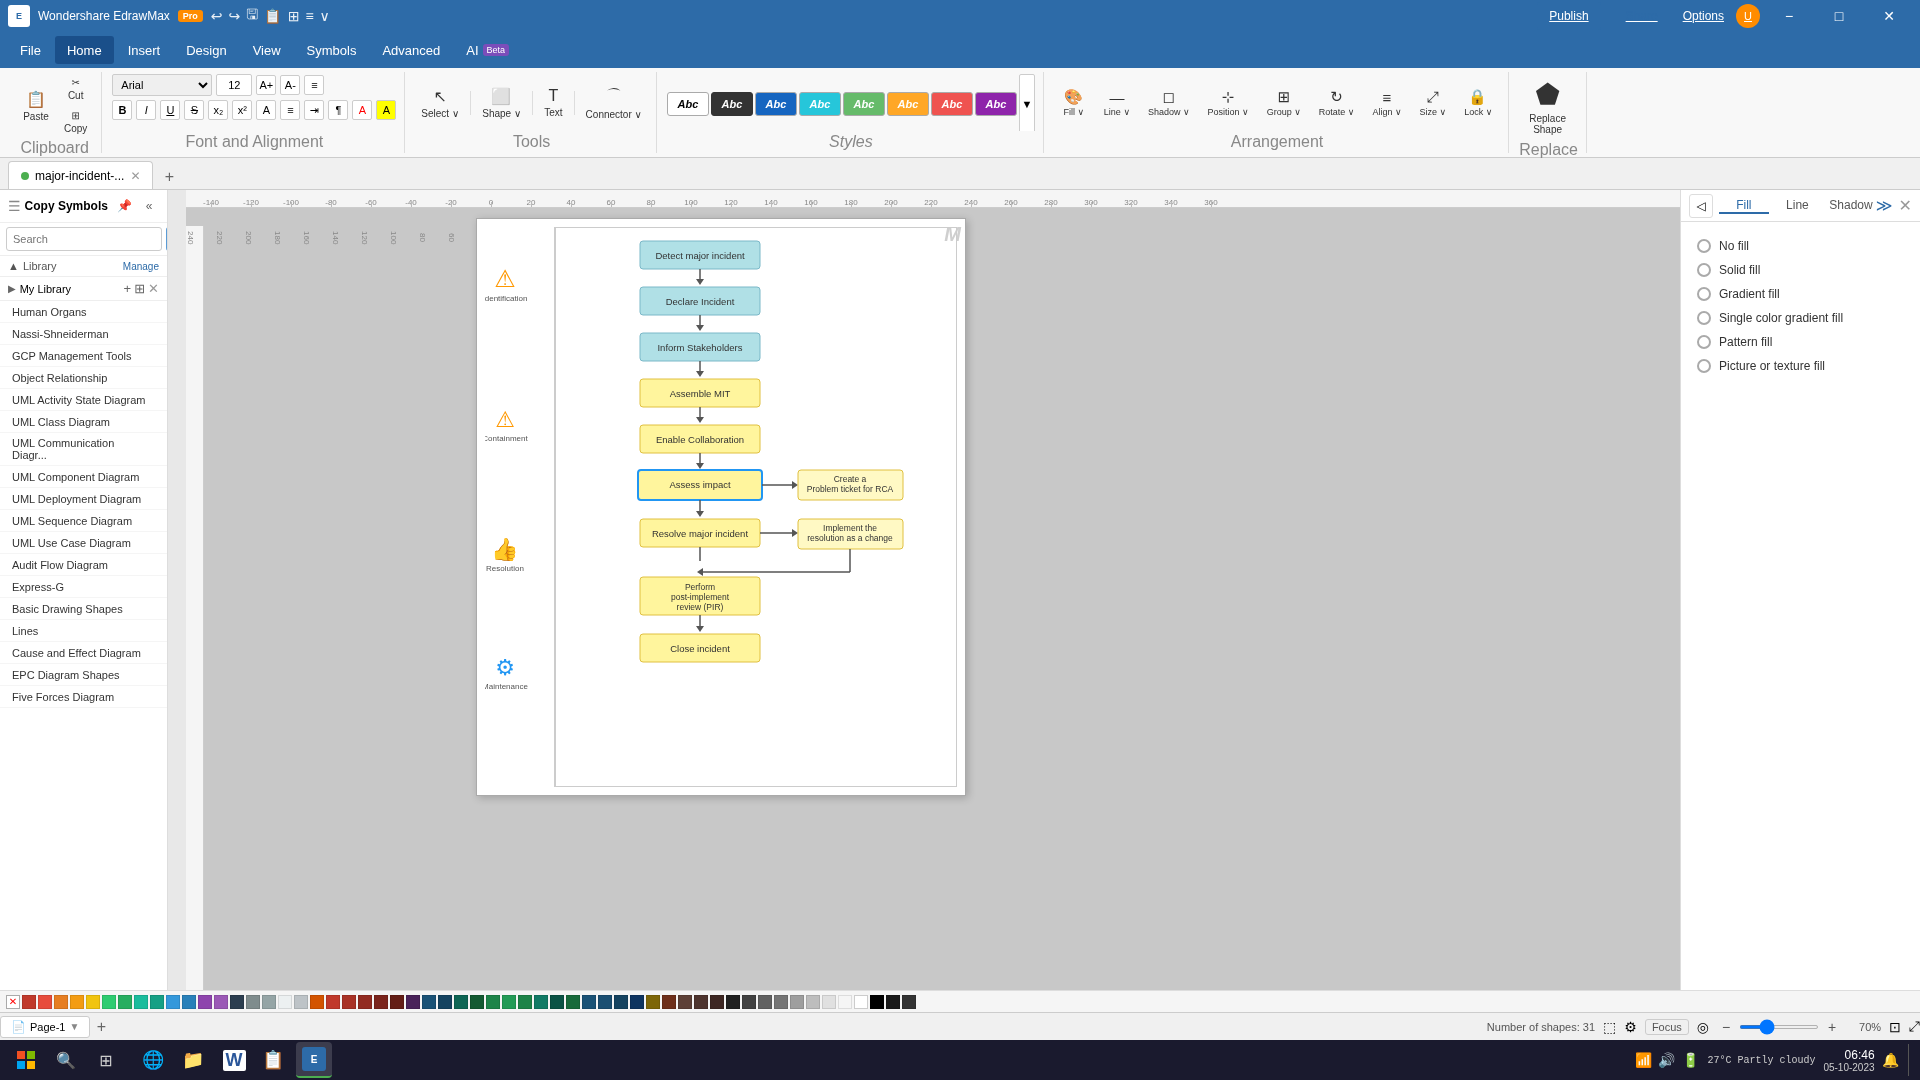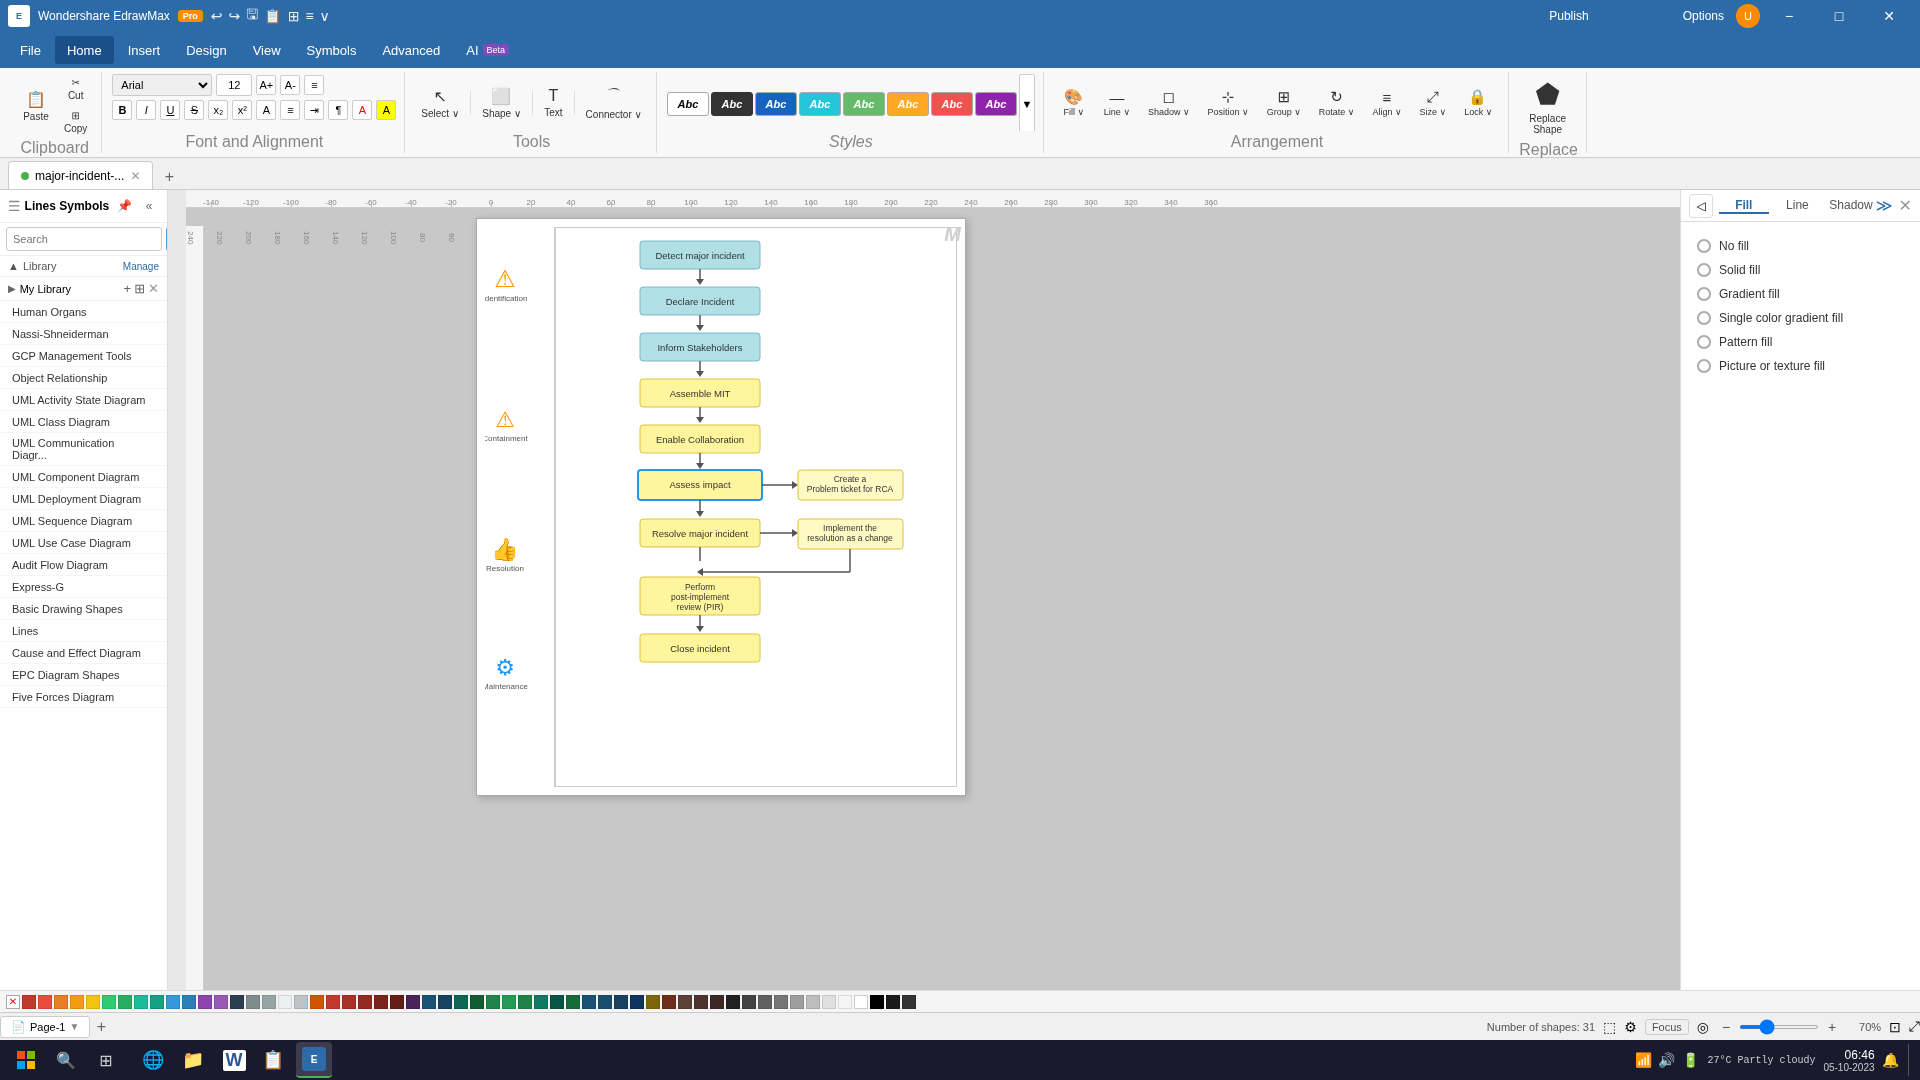"Publish" .title-actions { text-decoration: none -> underline }
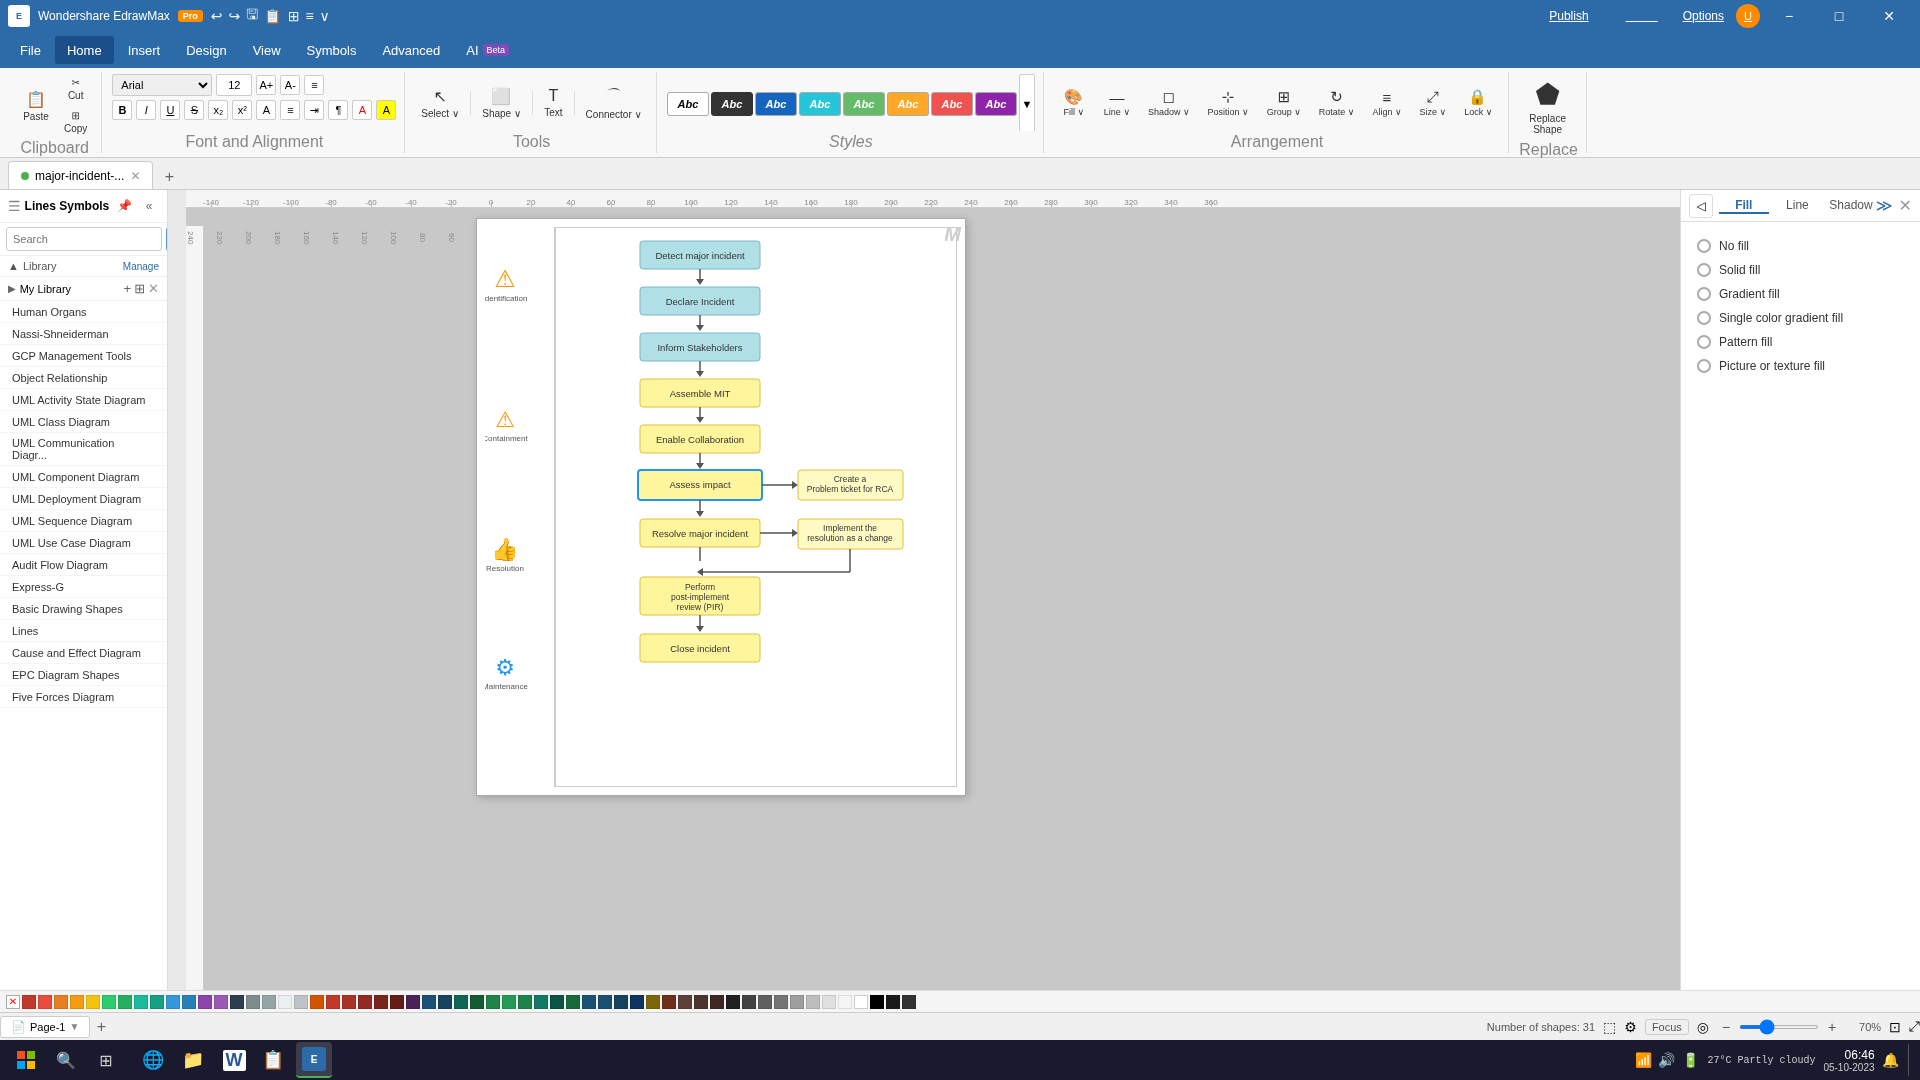"Lines Symbols" span.sidebar-title { text: Lines -> Copy }
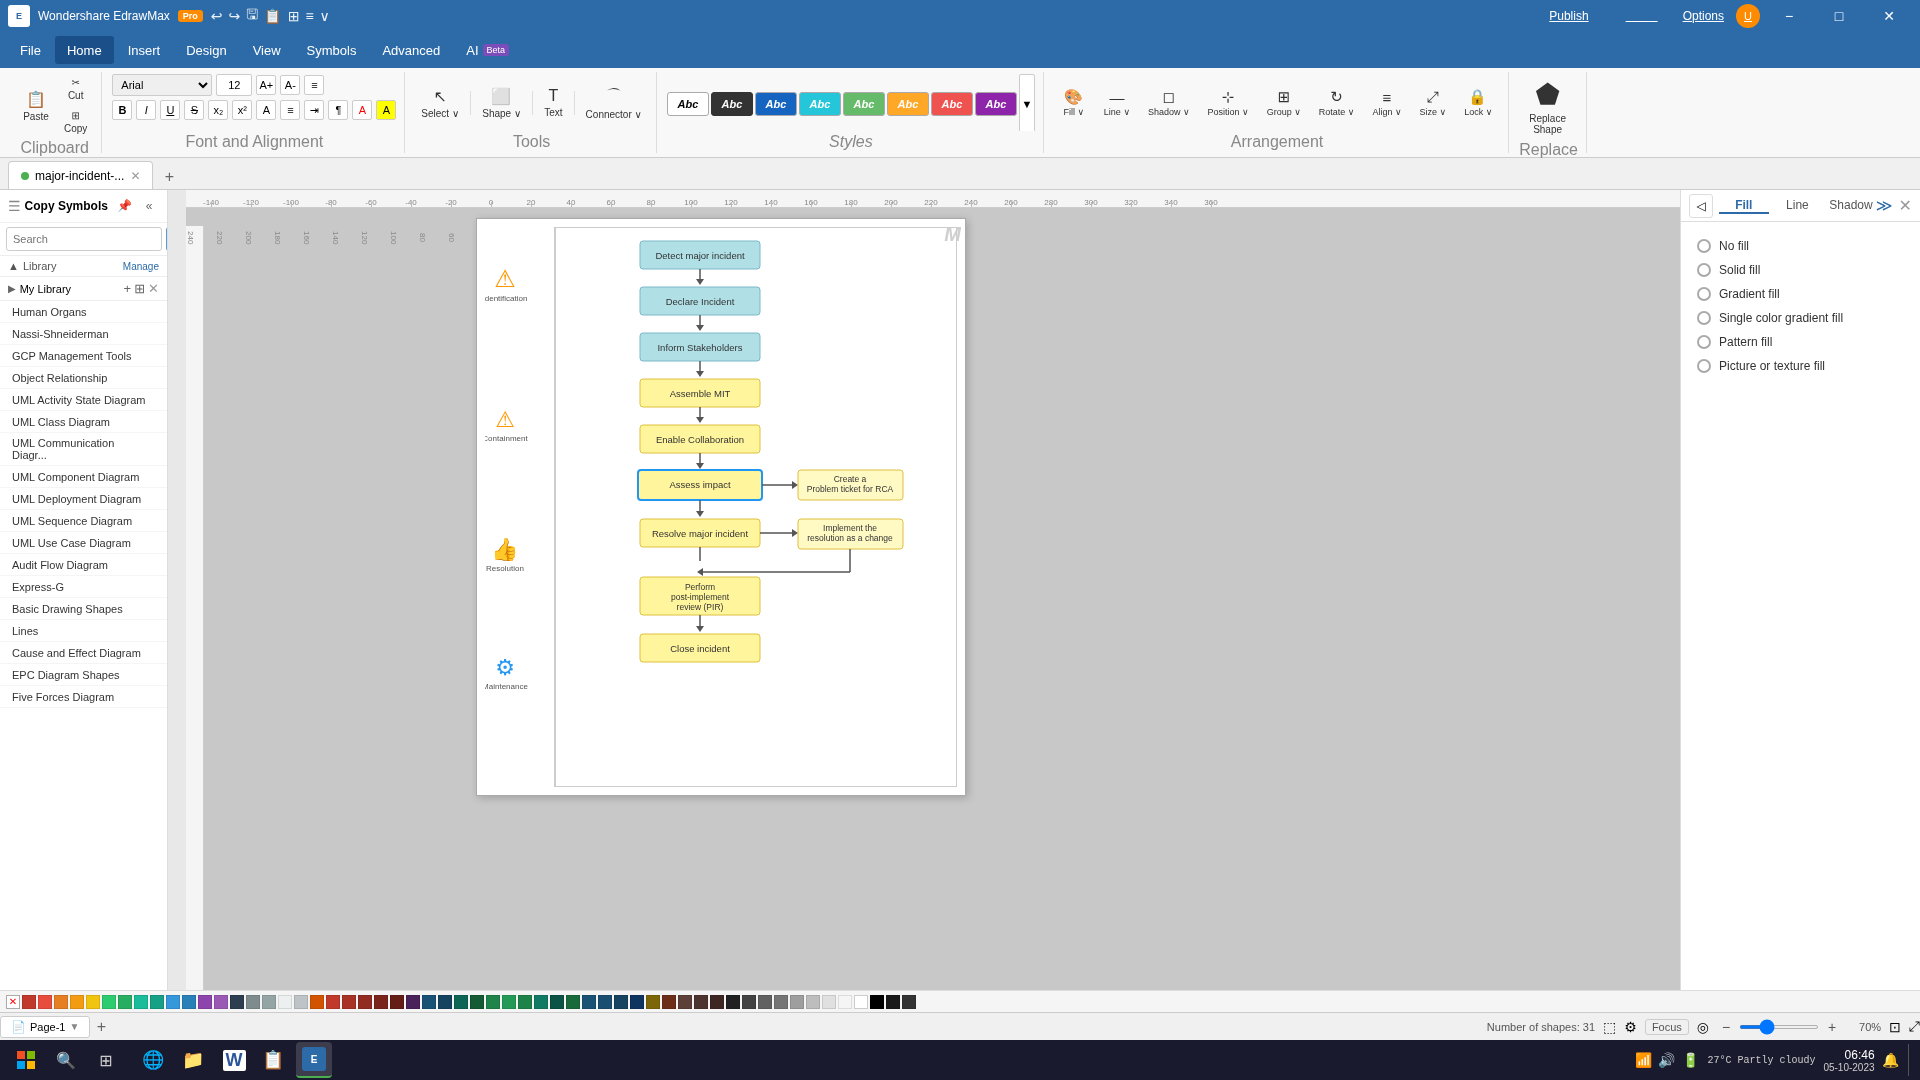"Fill" .panel-tab.active { font-weight: 700 -> 400 }
